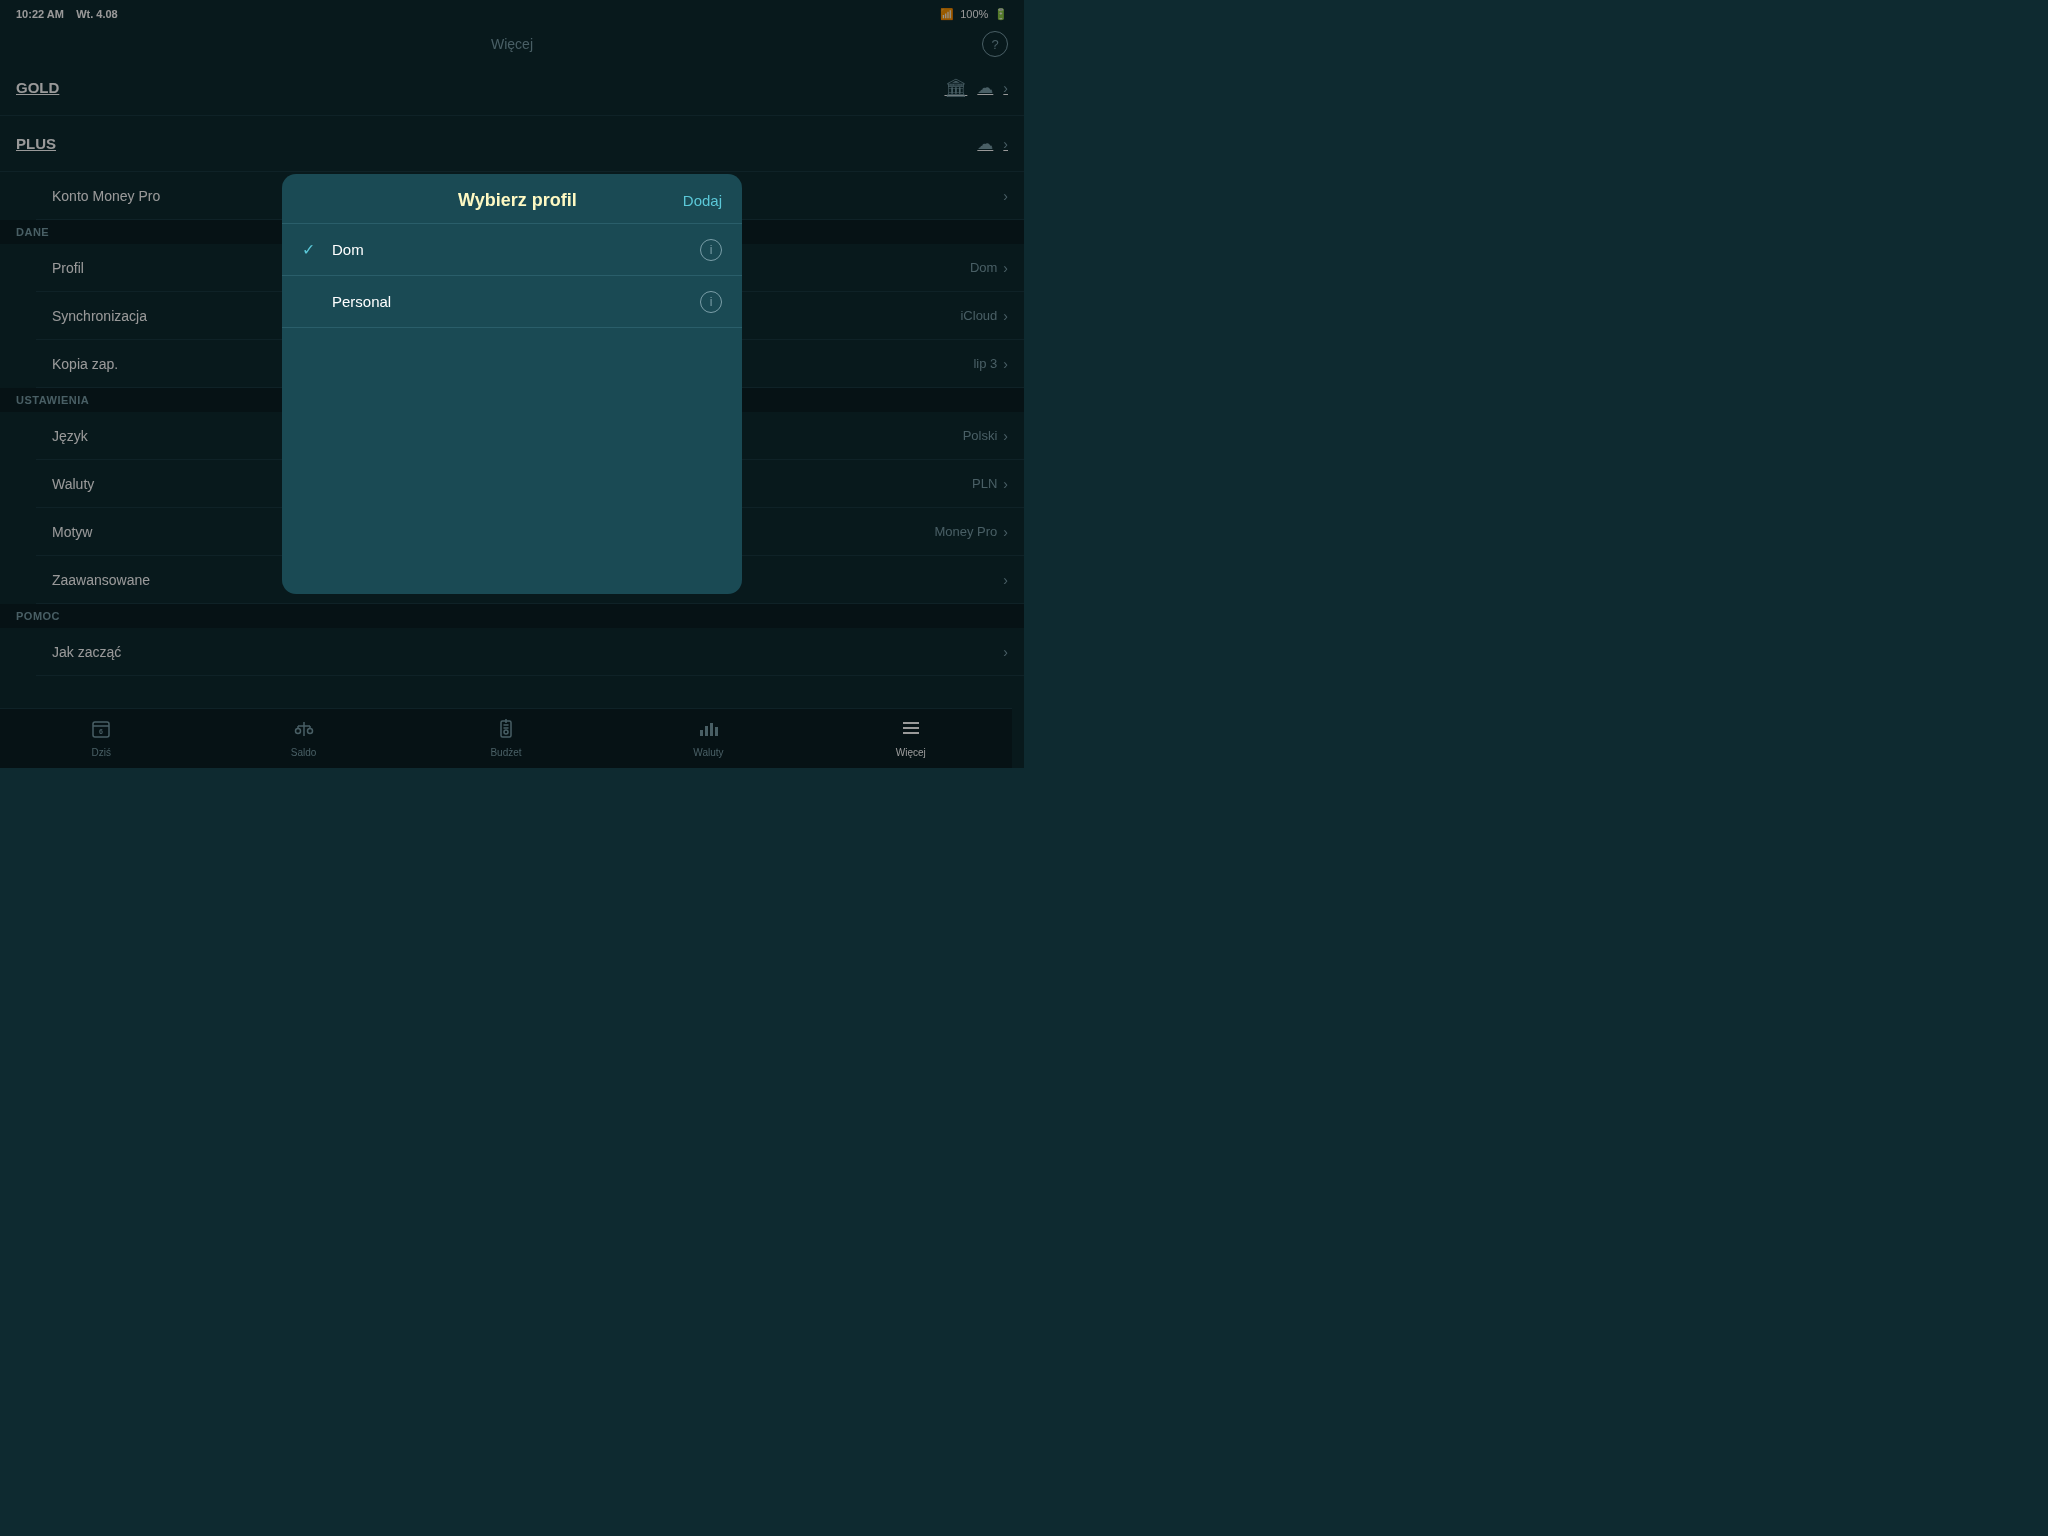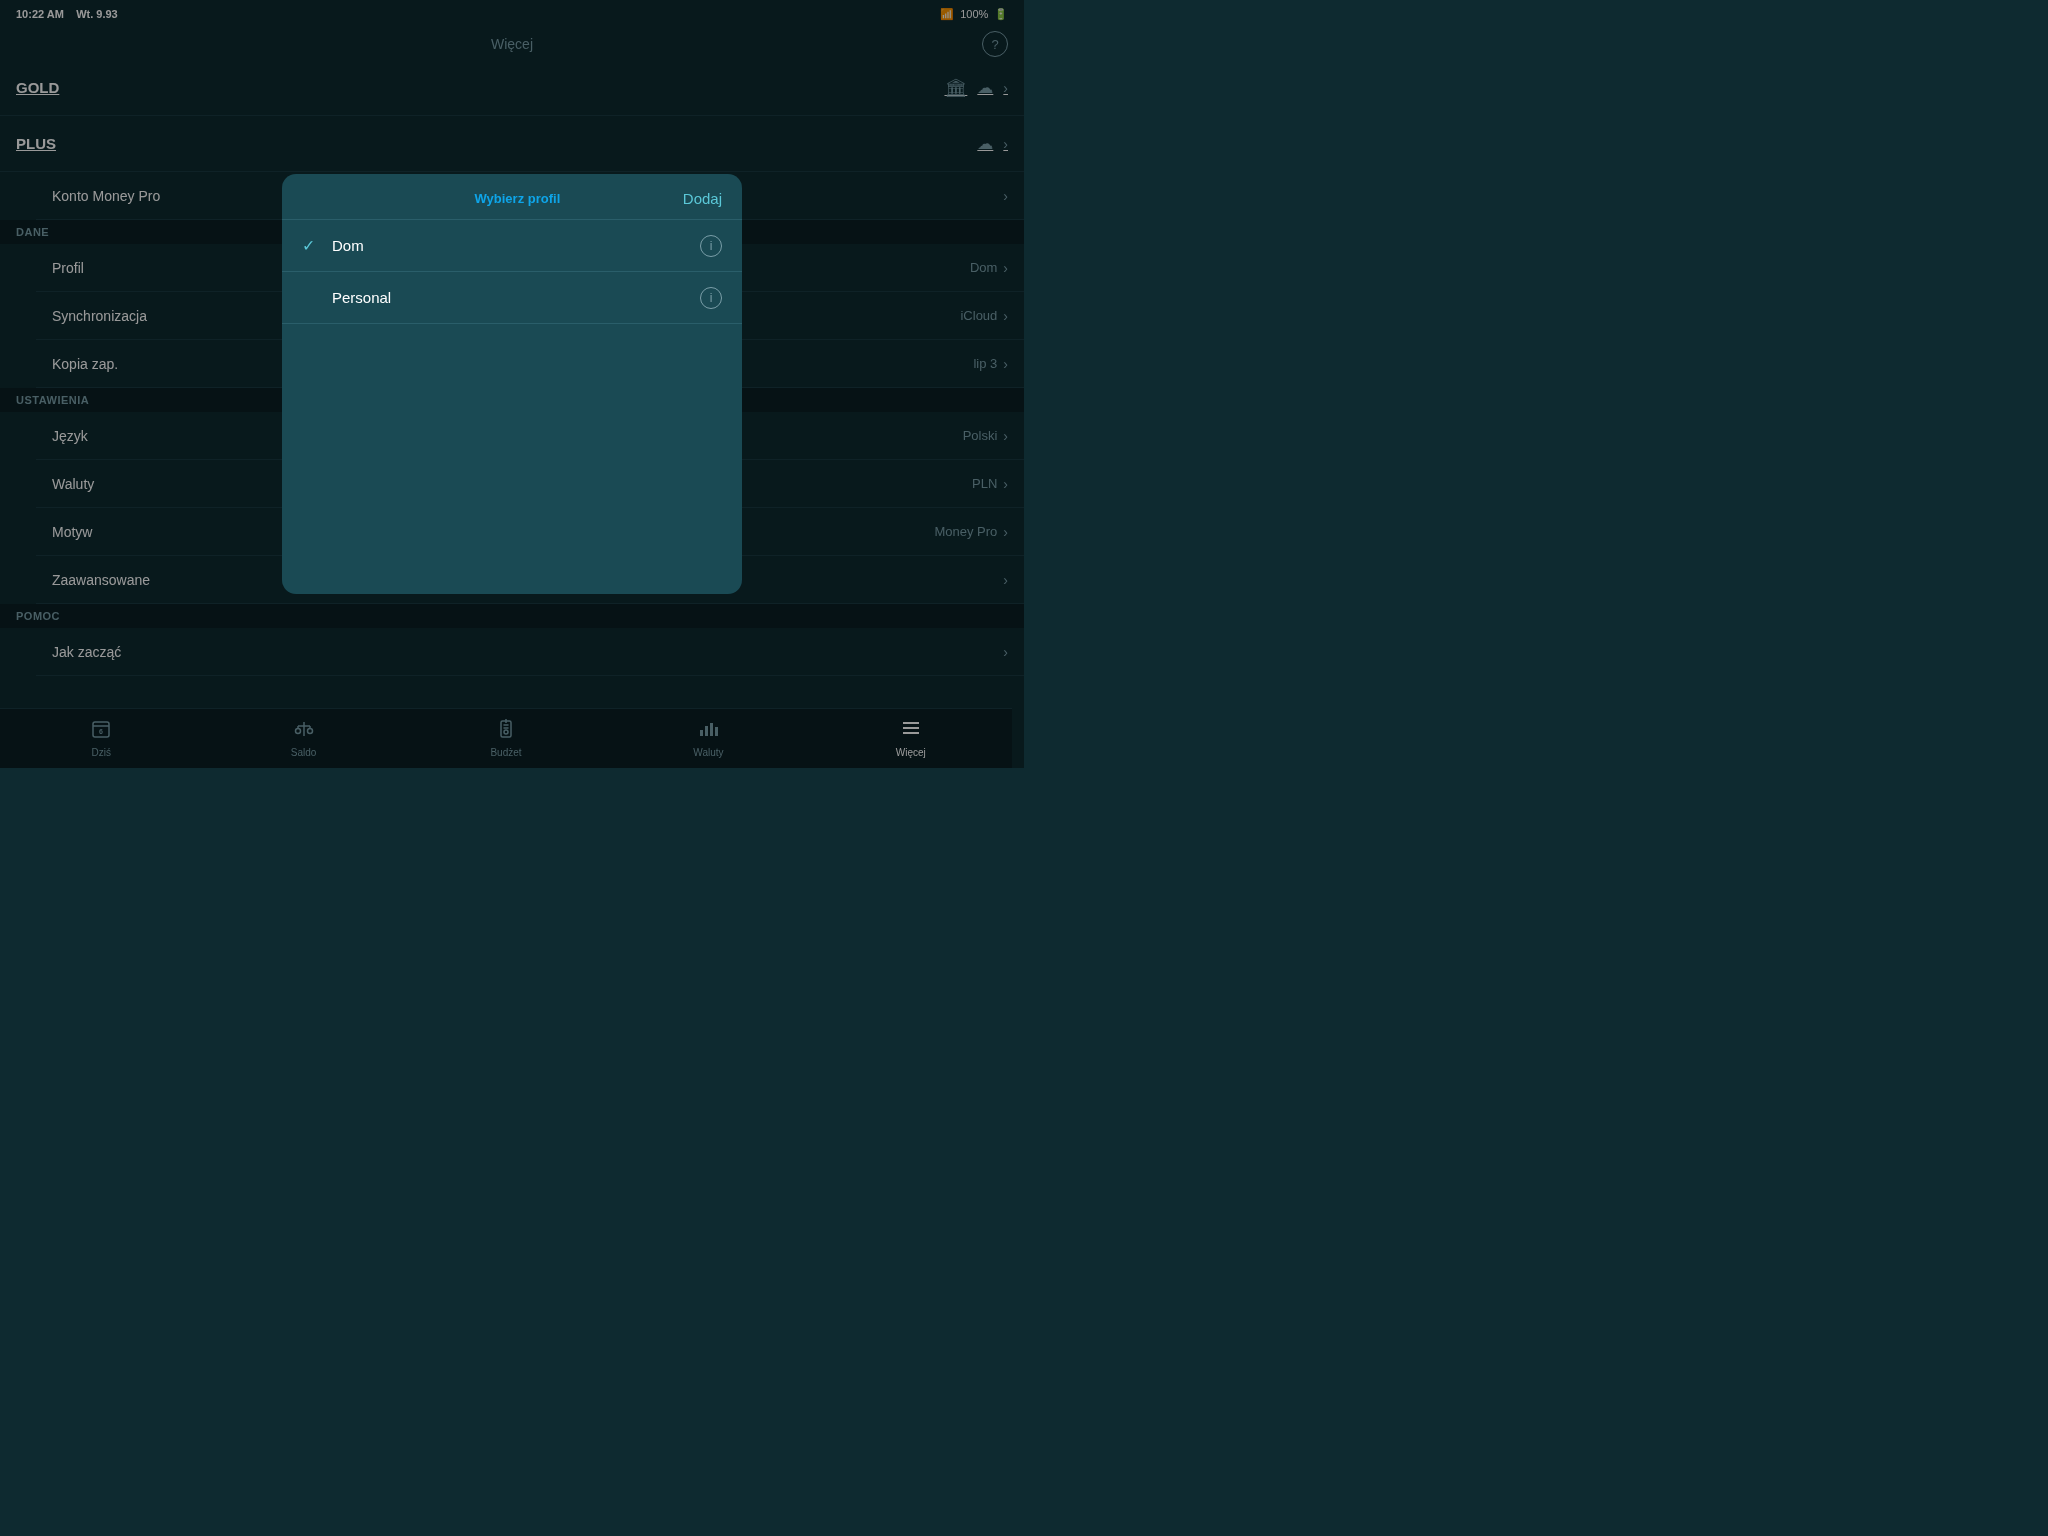"Wt. 9.93" span { text: 9.93 -> 4.08 }
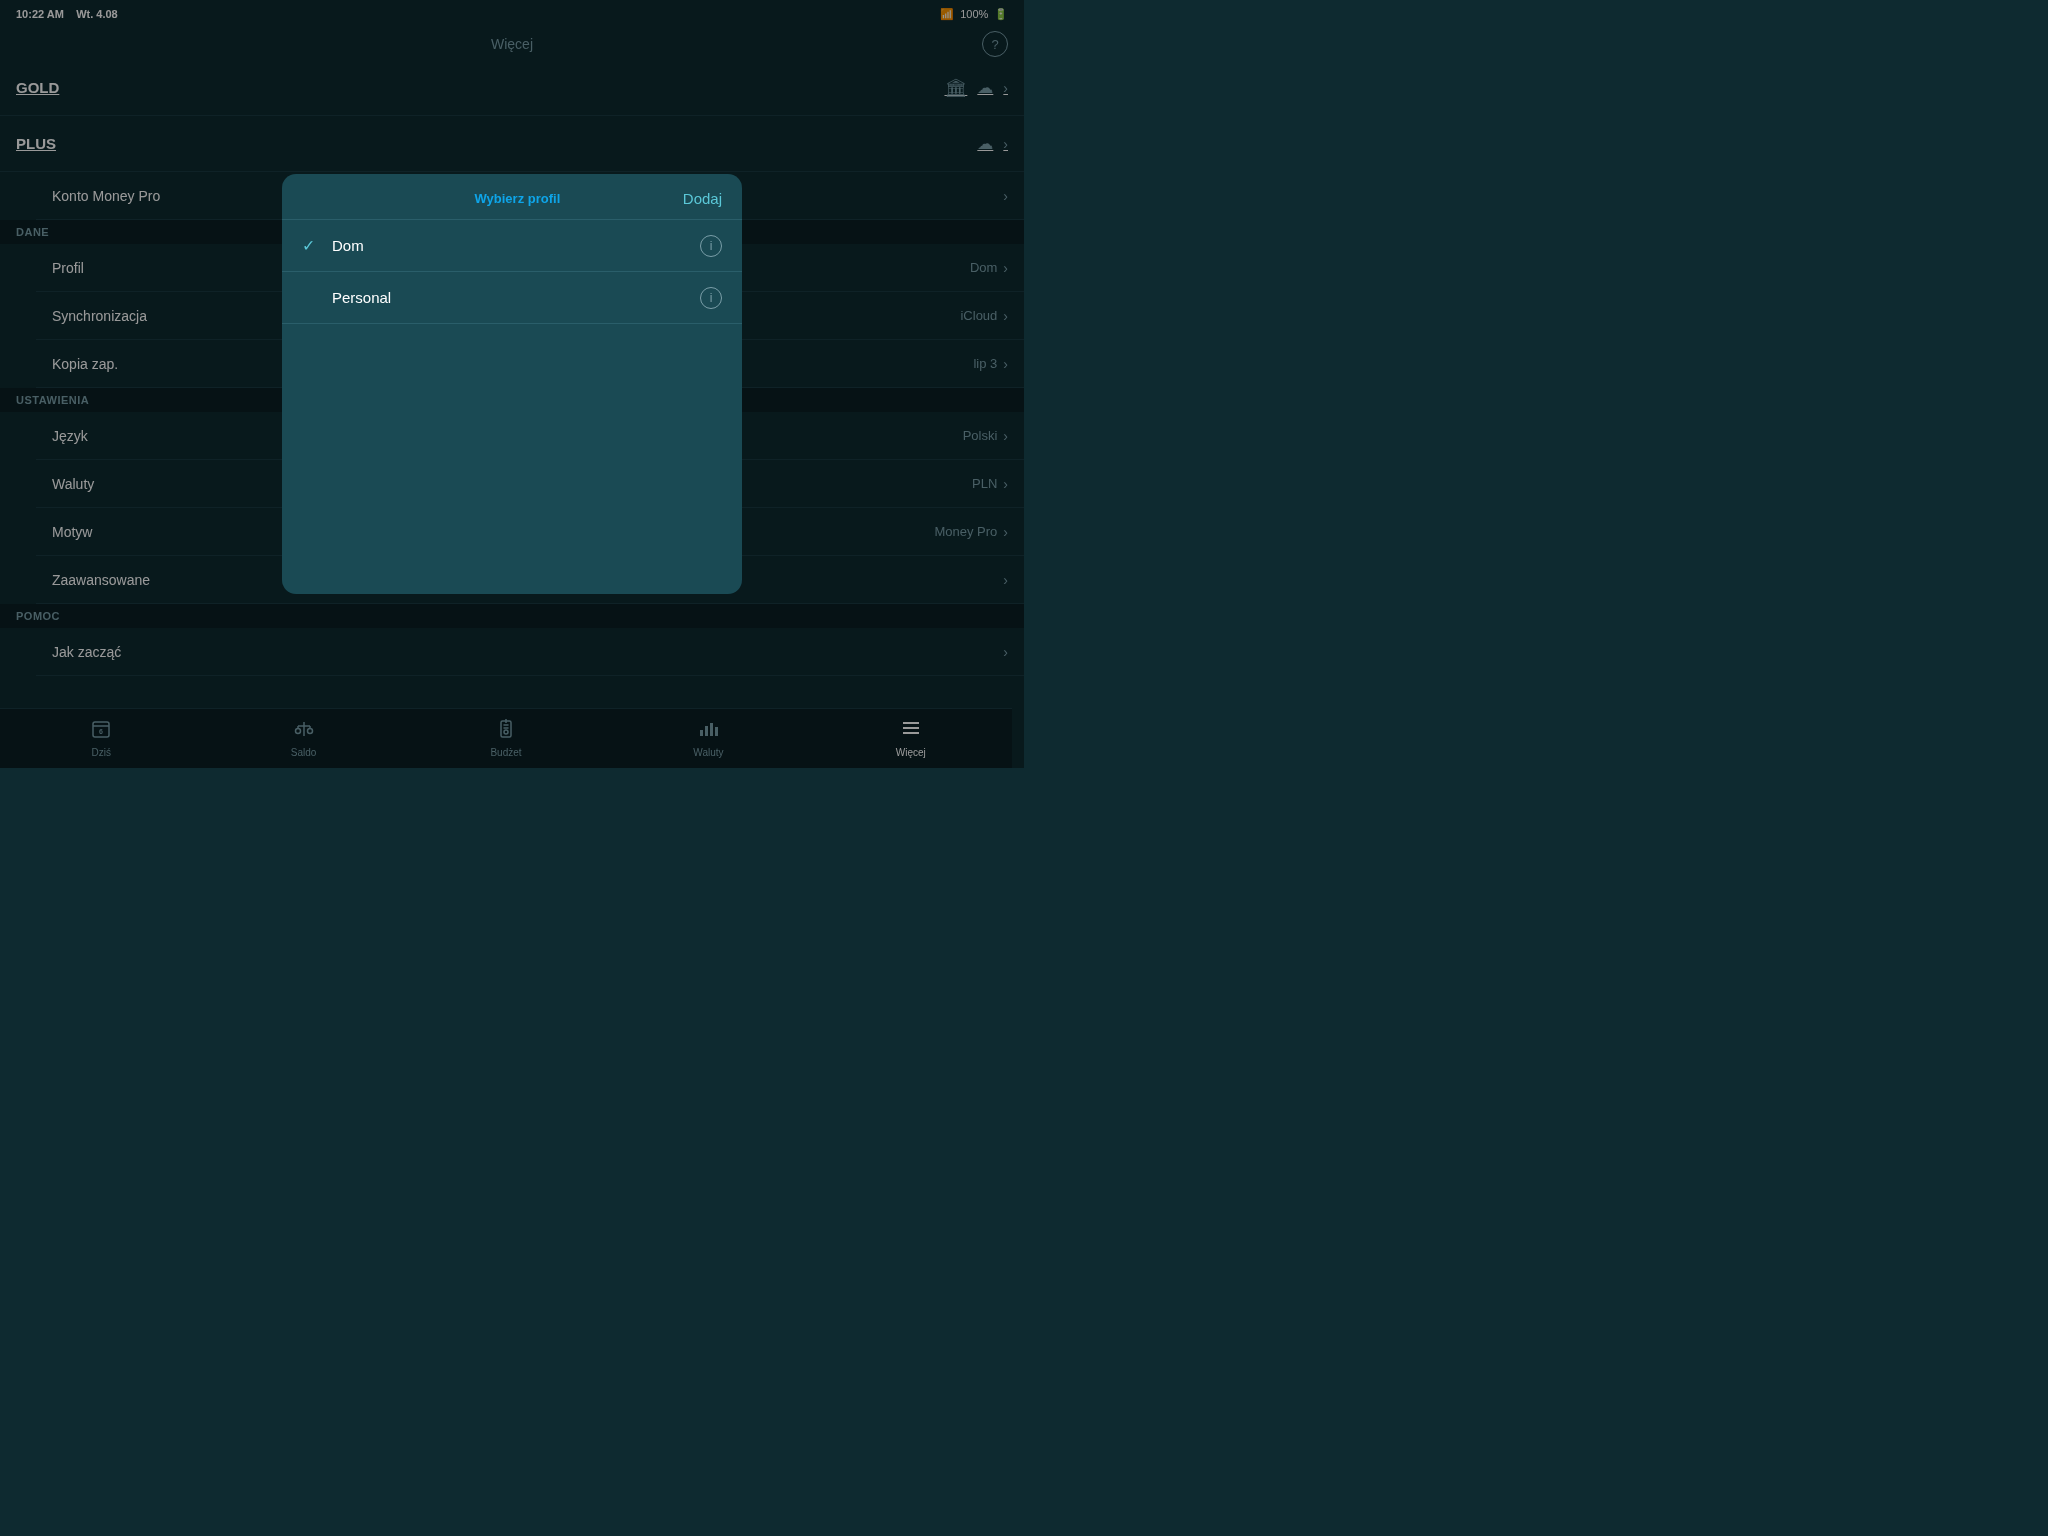"Wybierz profil" .modal-title { color: #0ea5e9 -> #fef9c3; font-size: 13px -> 18px }
